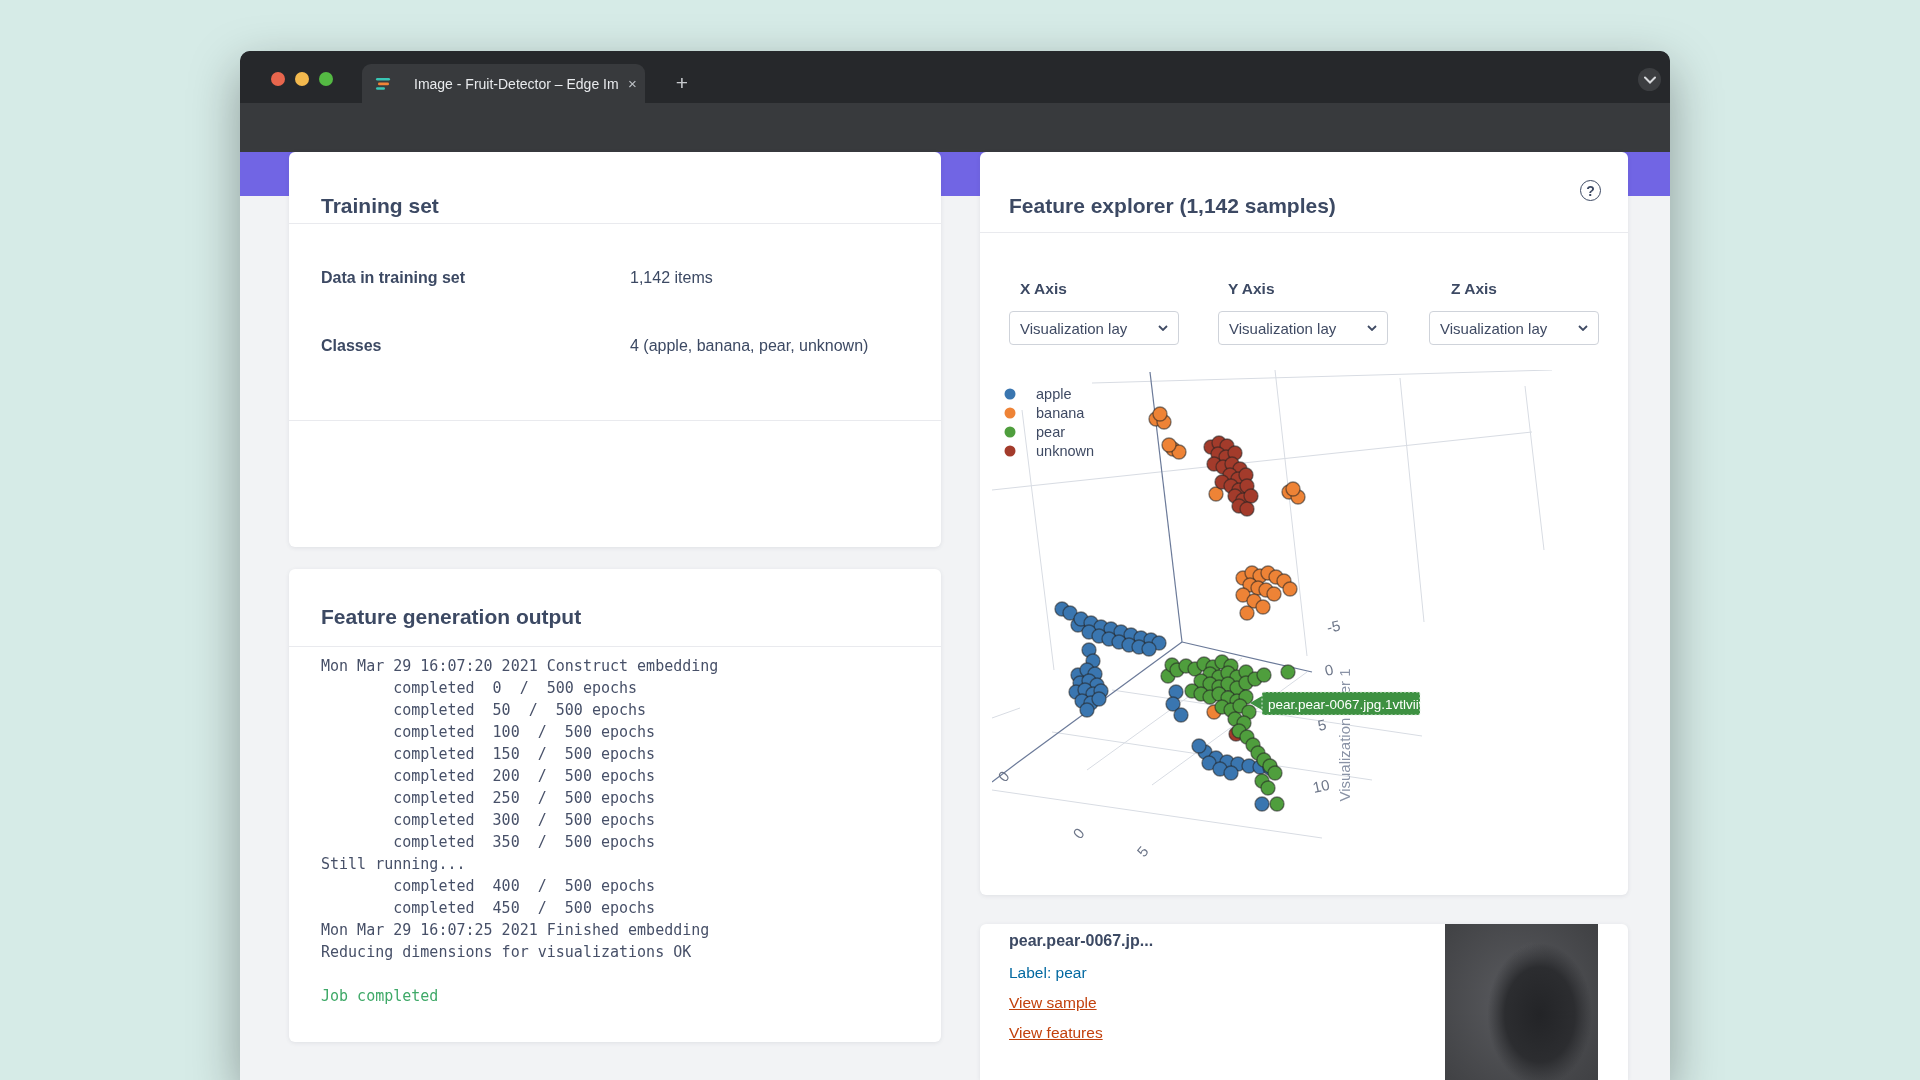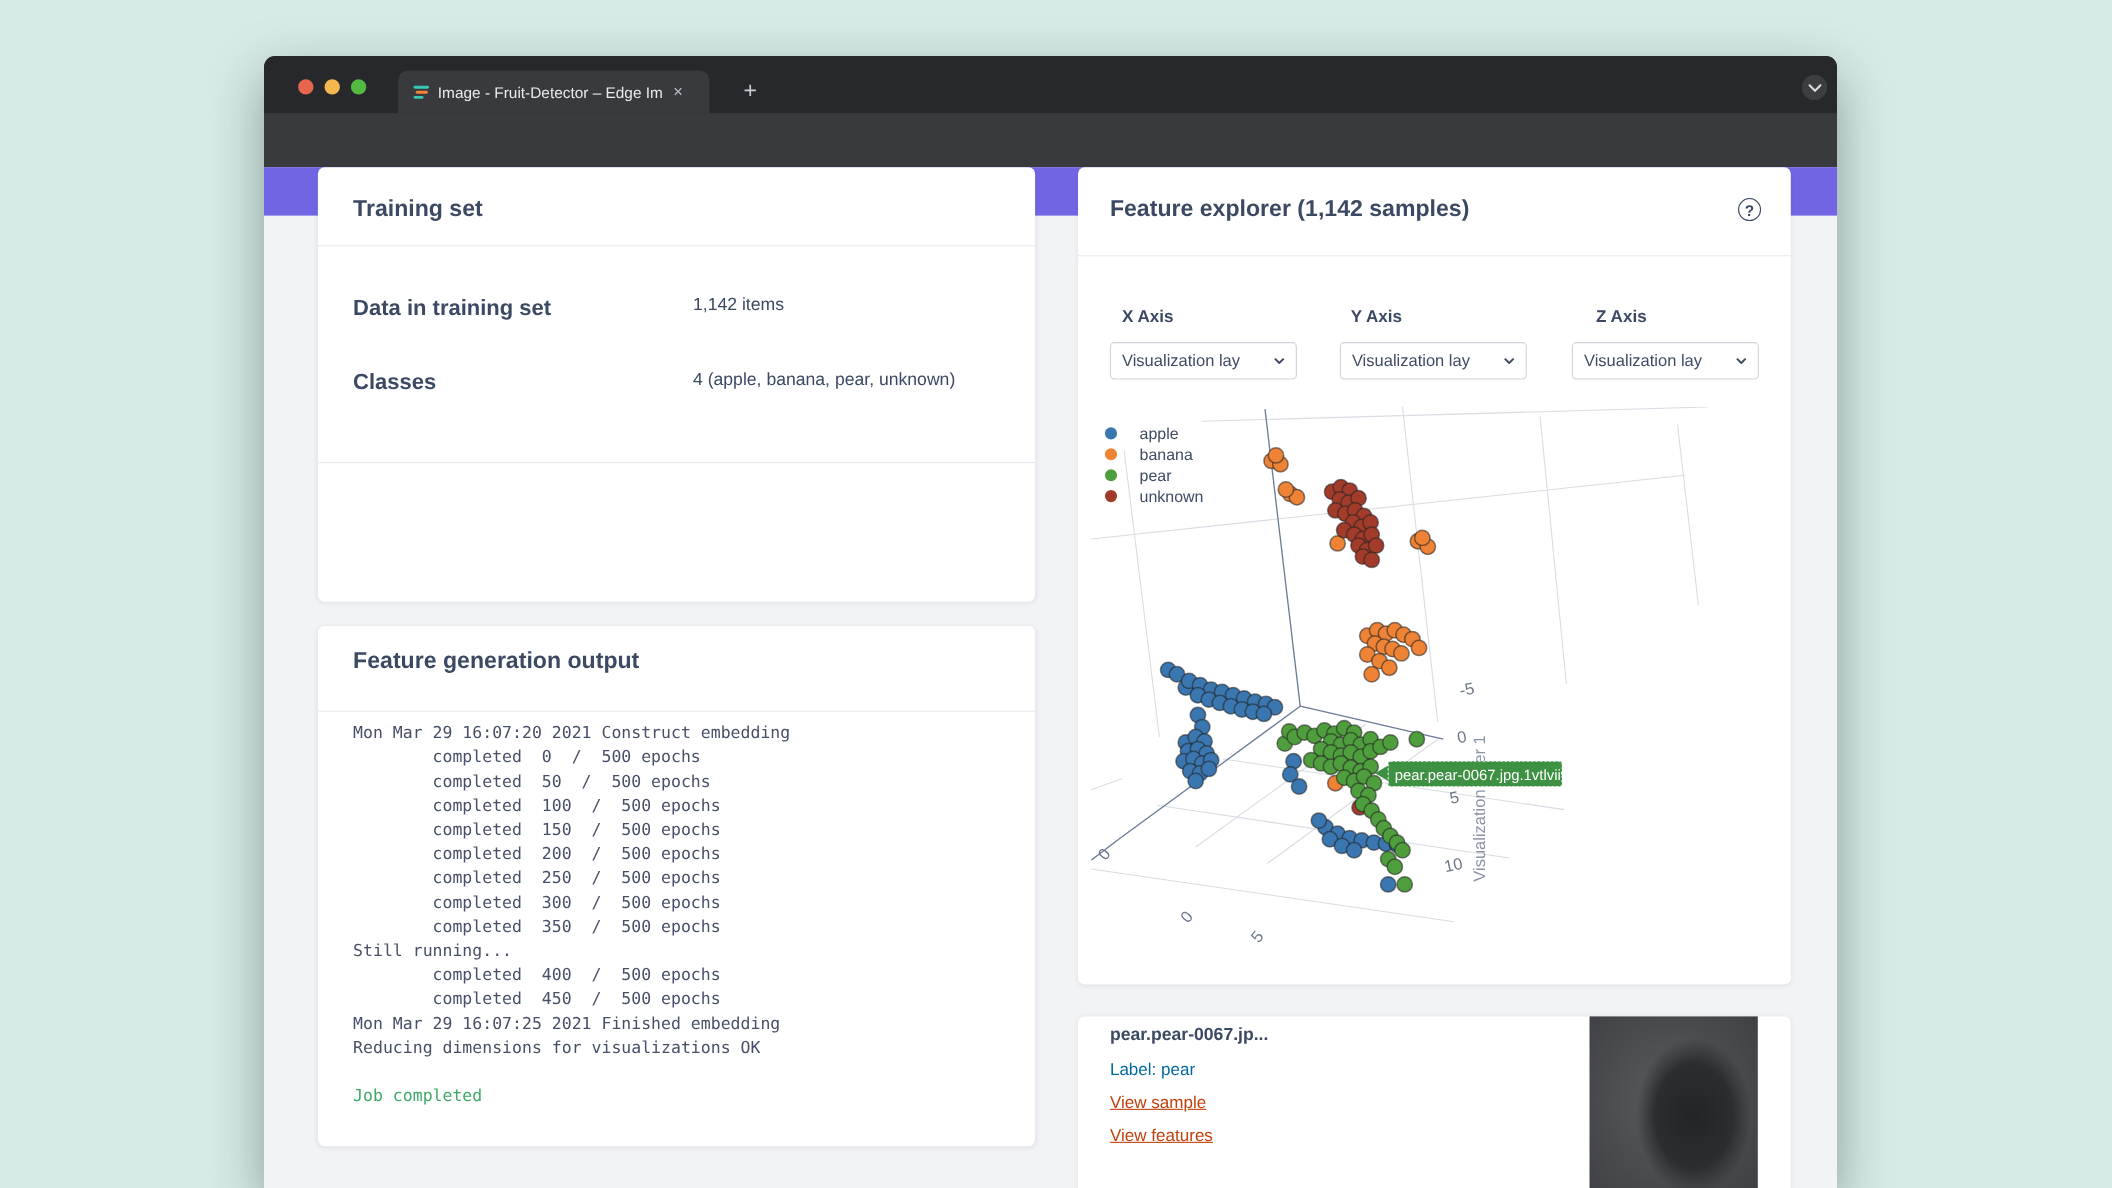"Image - Fruit-Detector – Edge" .tab-title { margin-left: 6px -> 22px }
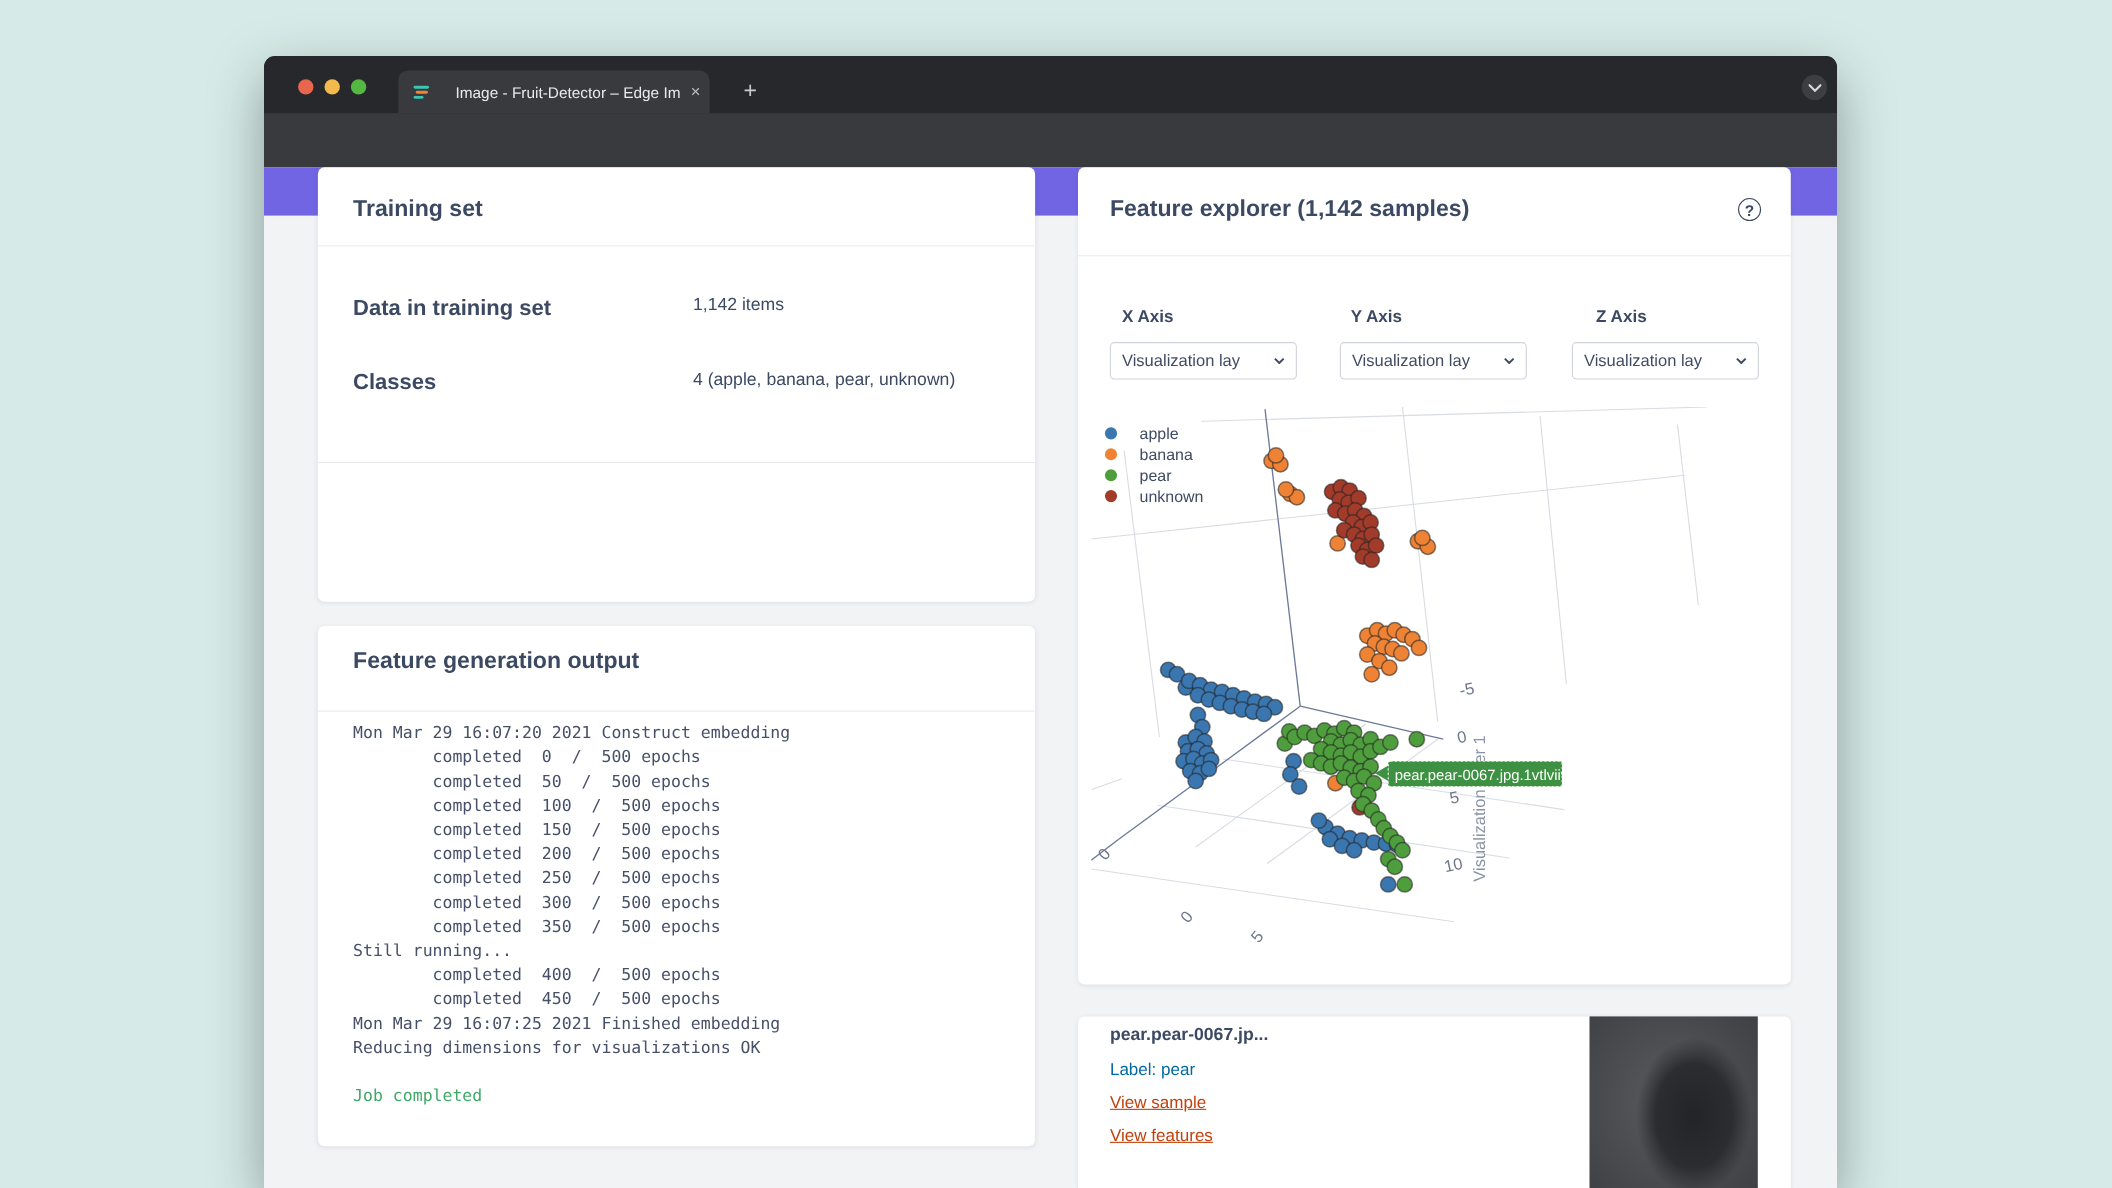"Training set" .card-title { margin-top: none -> 16px }
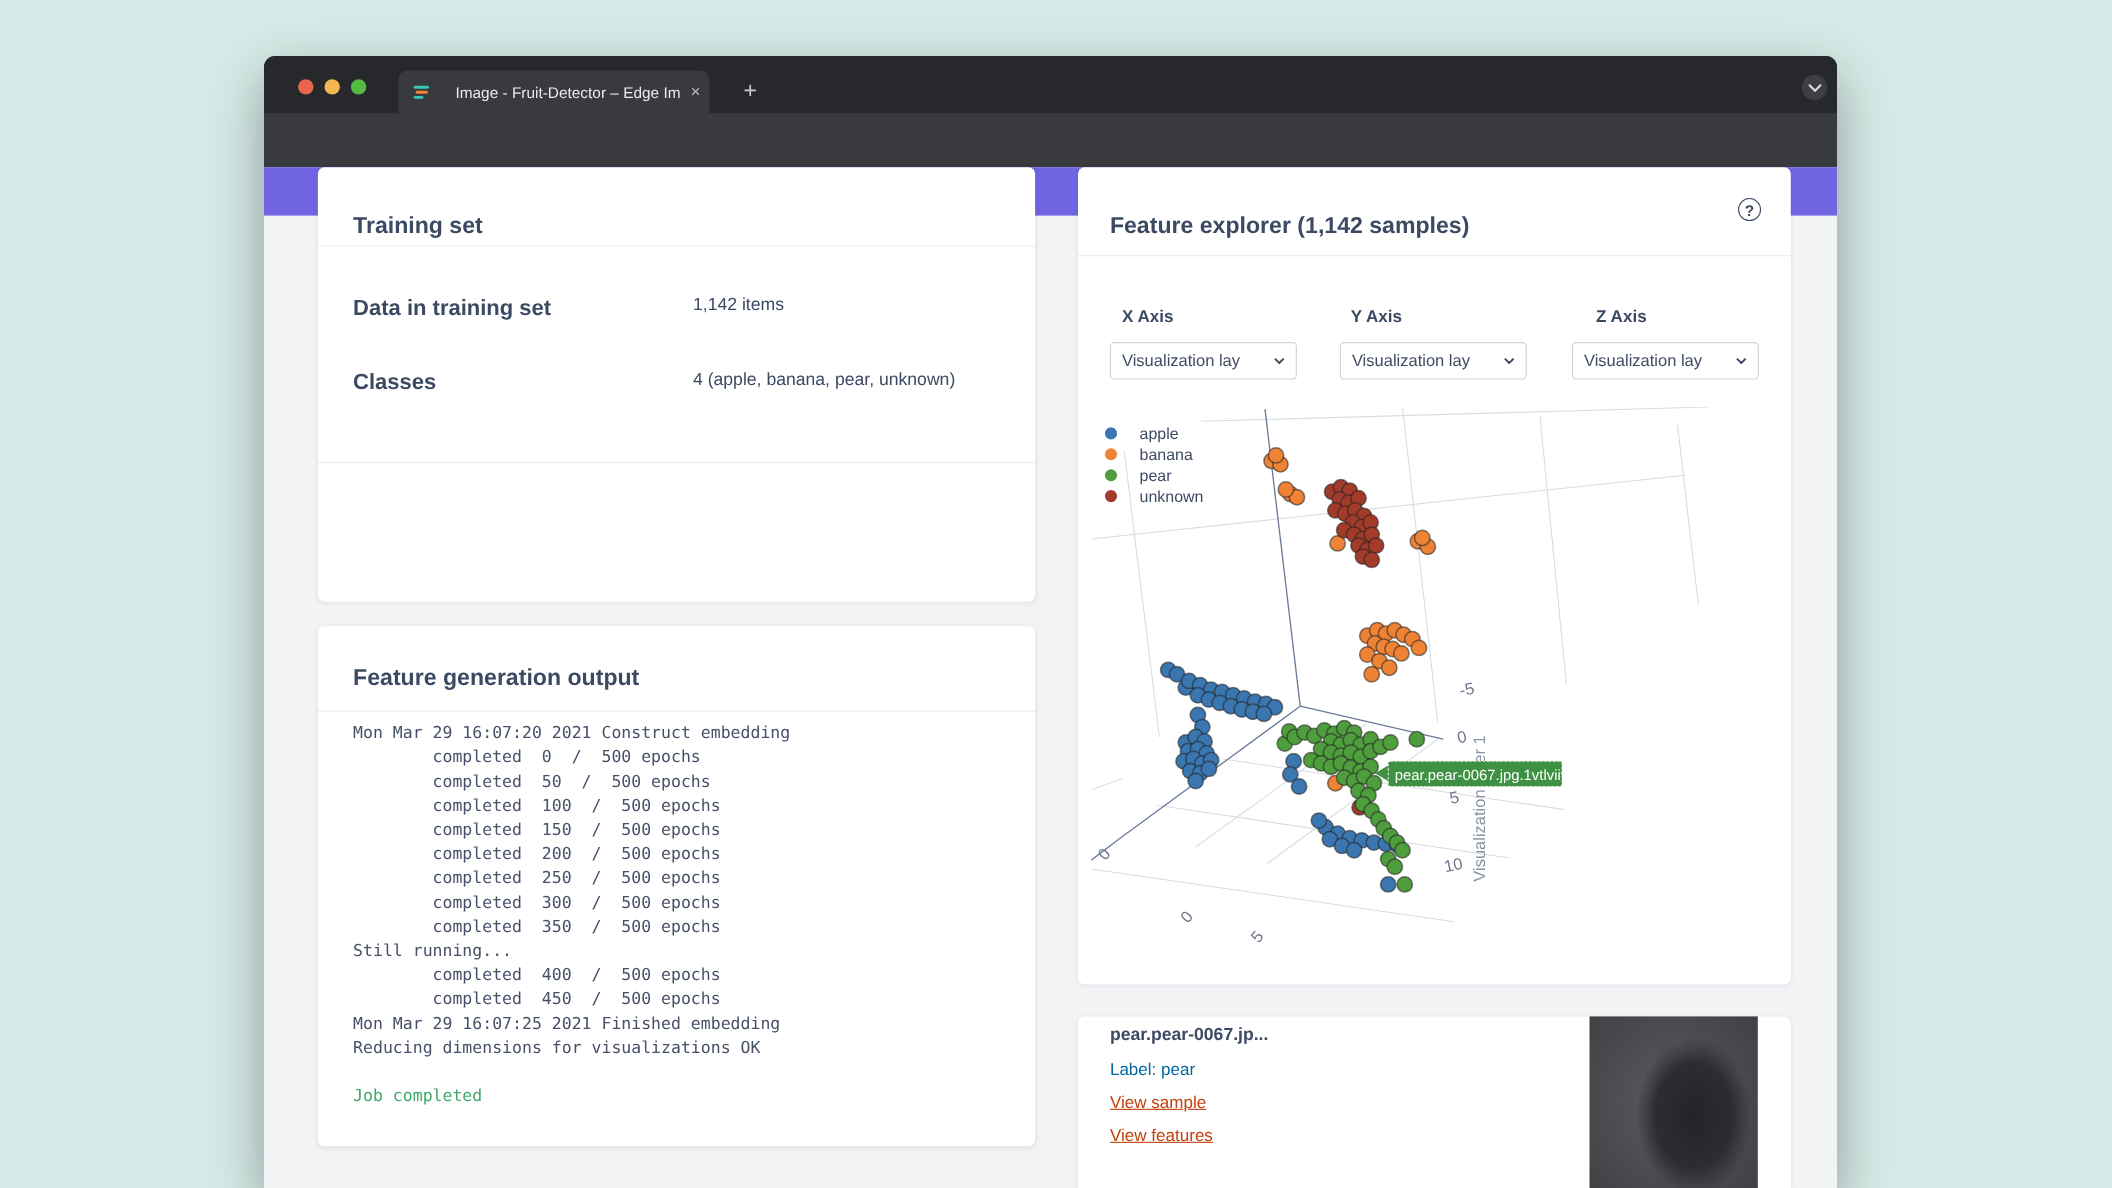"Data in training set" .row-label { font-size: 20px -> 16px }
